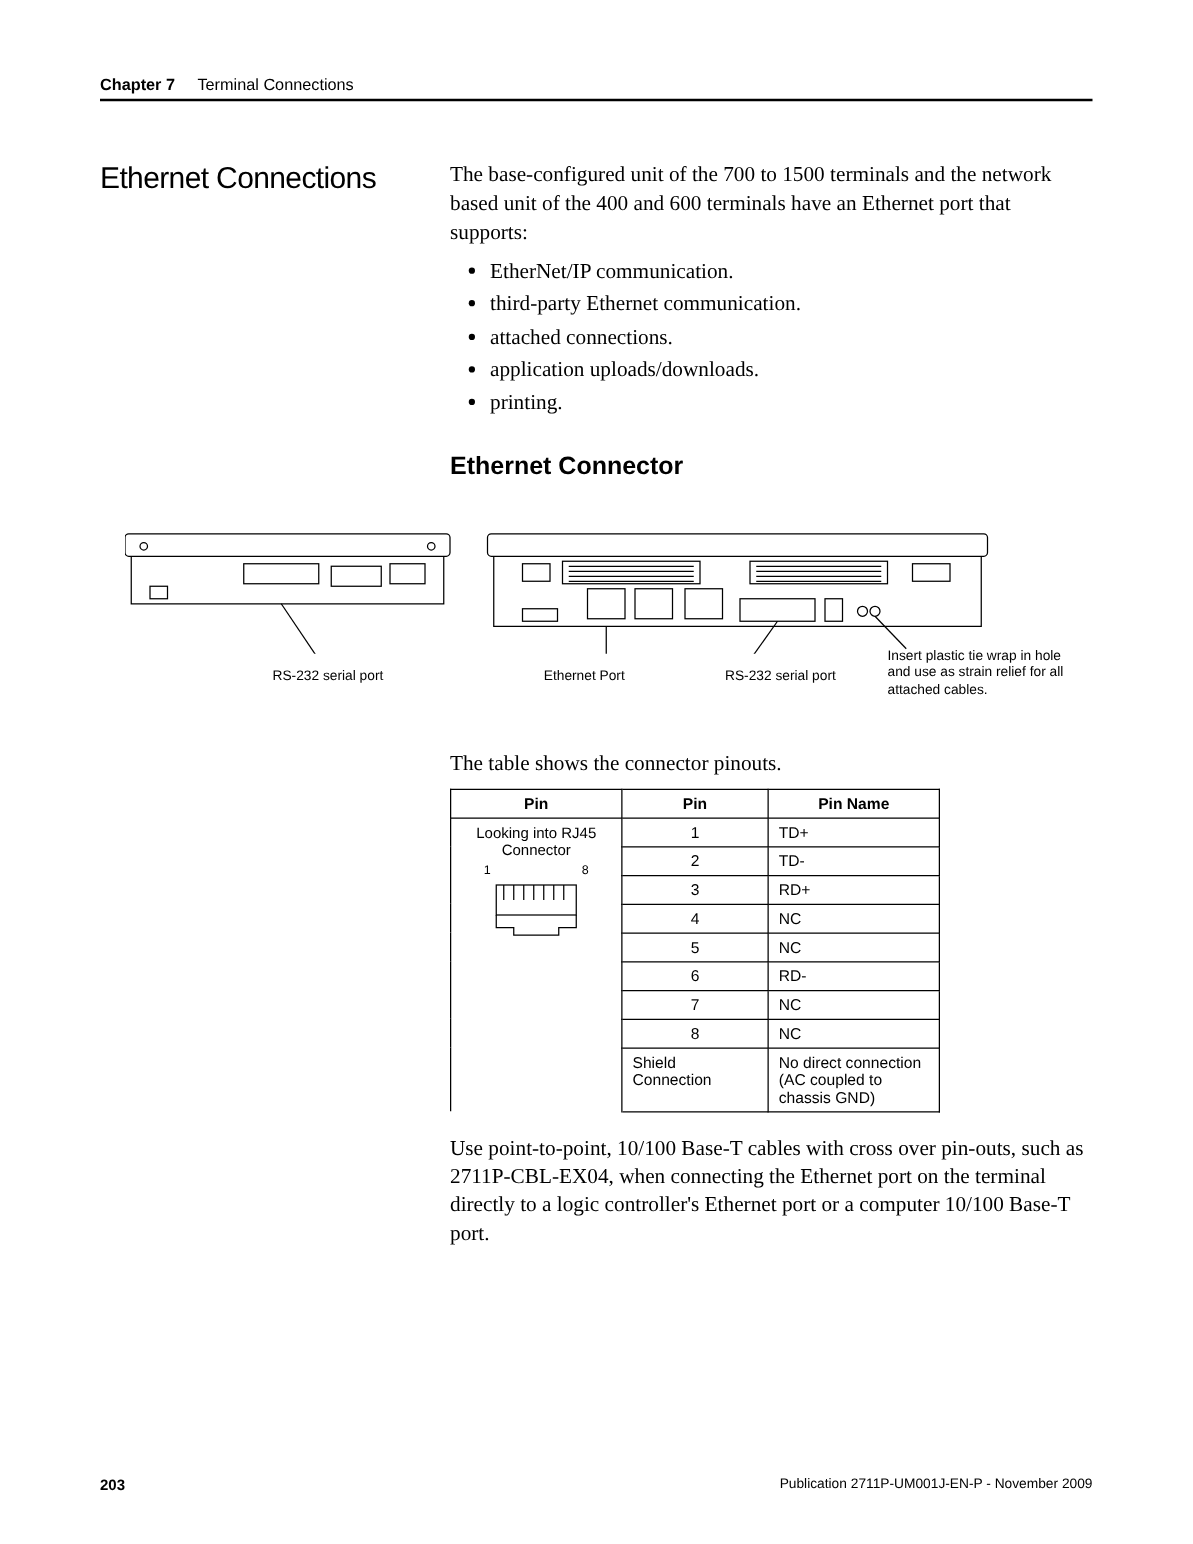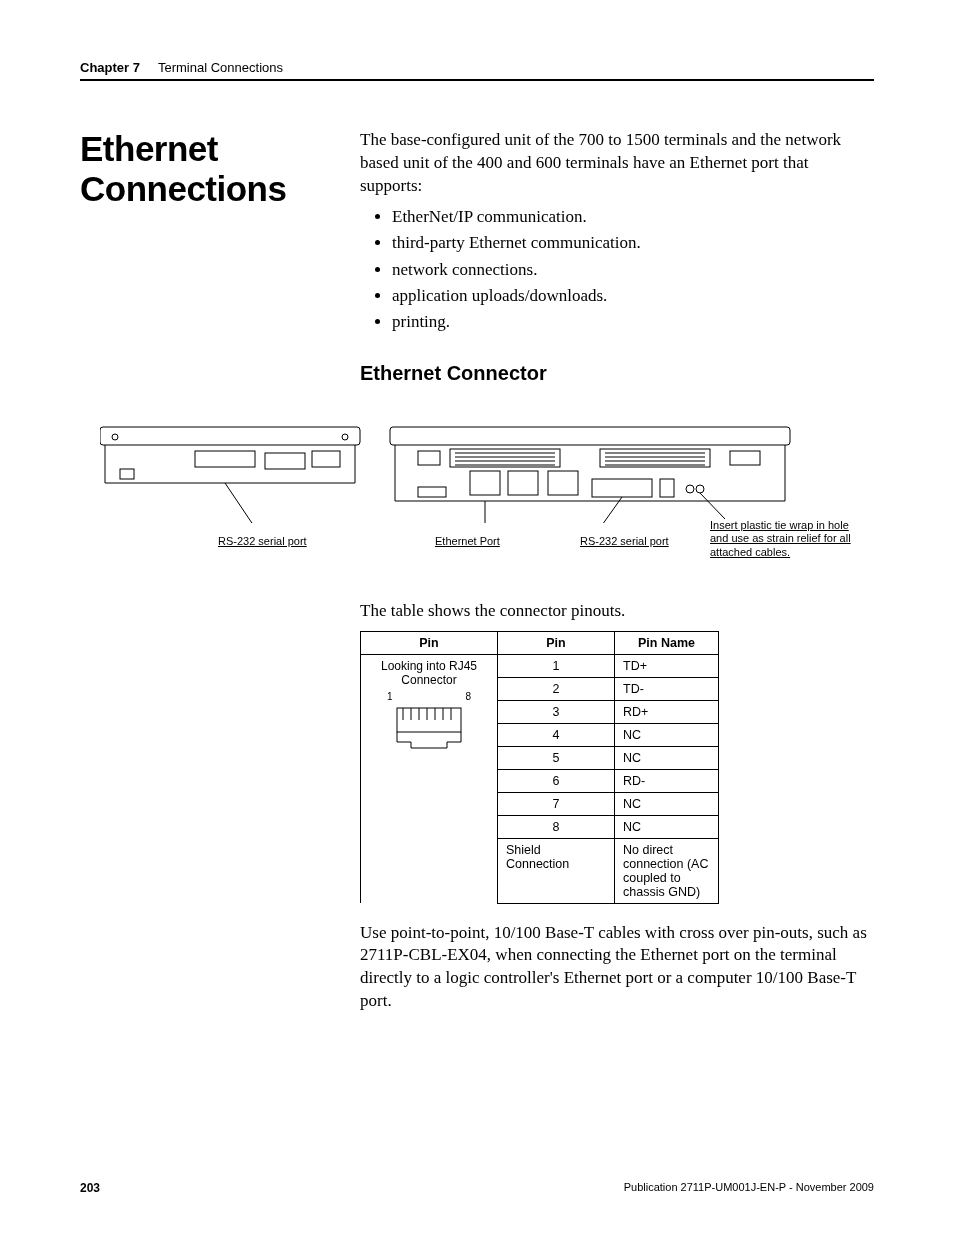"Ethernet Connections" h1.section-title { font-size: 35px -> 24px; font-weight: bold -> normal }
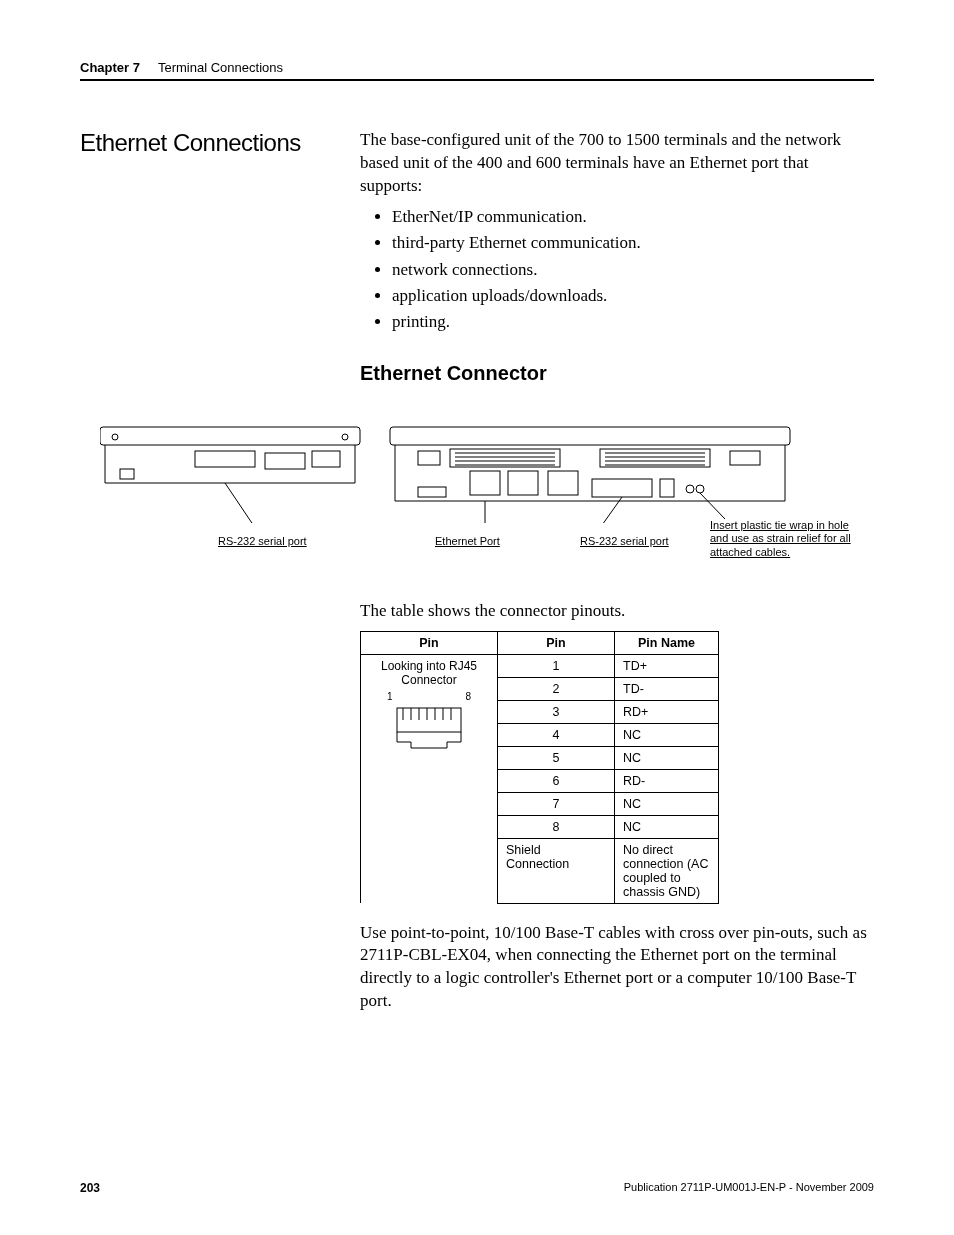"network connections." li { text: network -> attached }
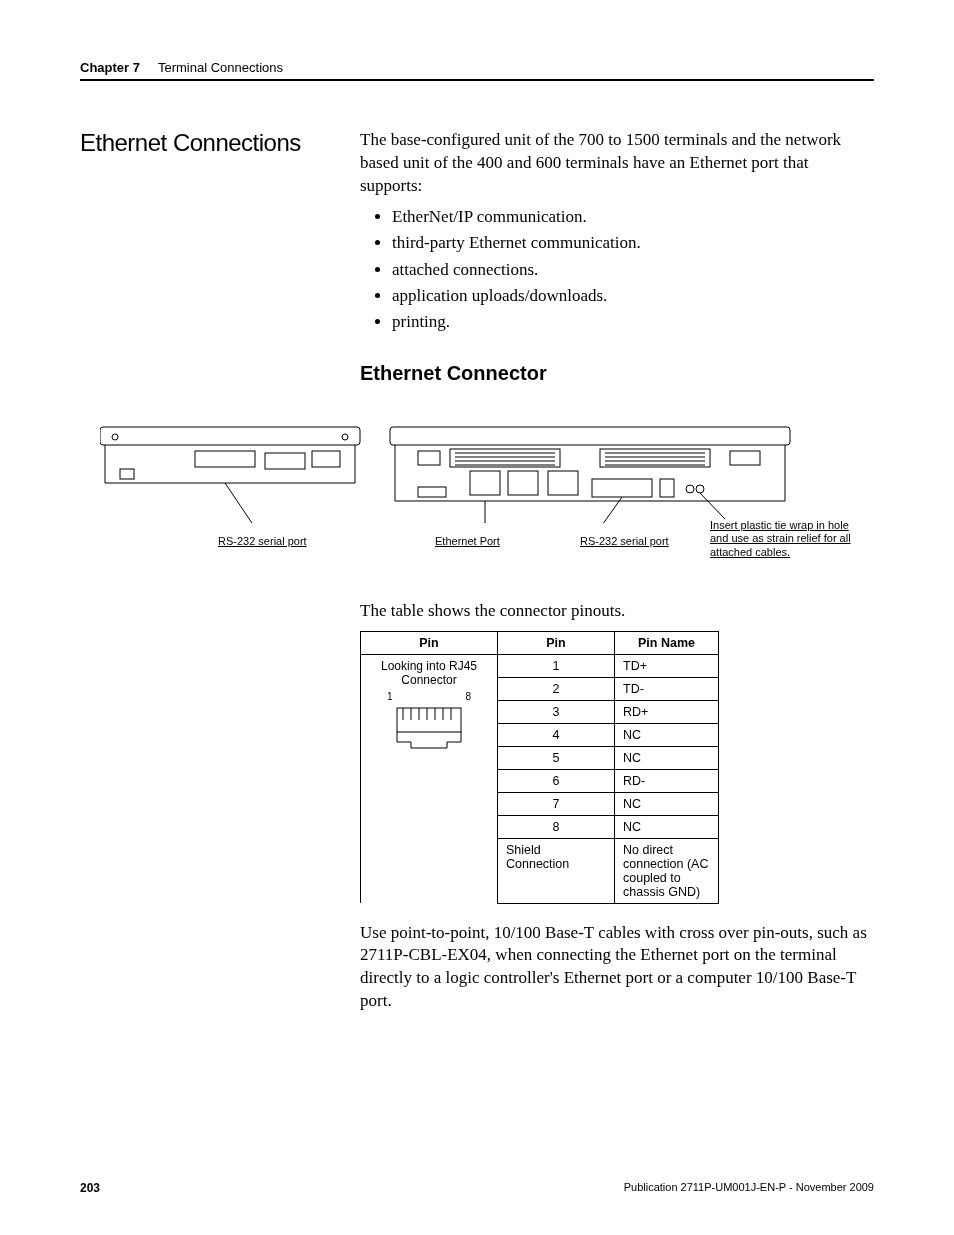"Insert plastic tie wrap in" .diag-label { text-decoration: underline -> none }
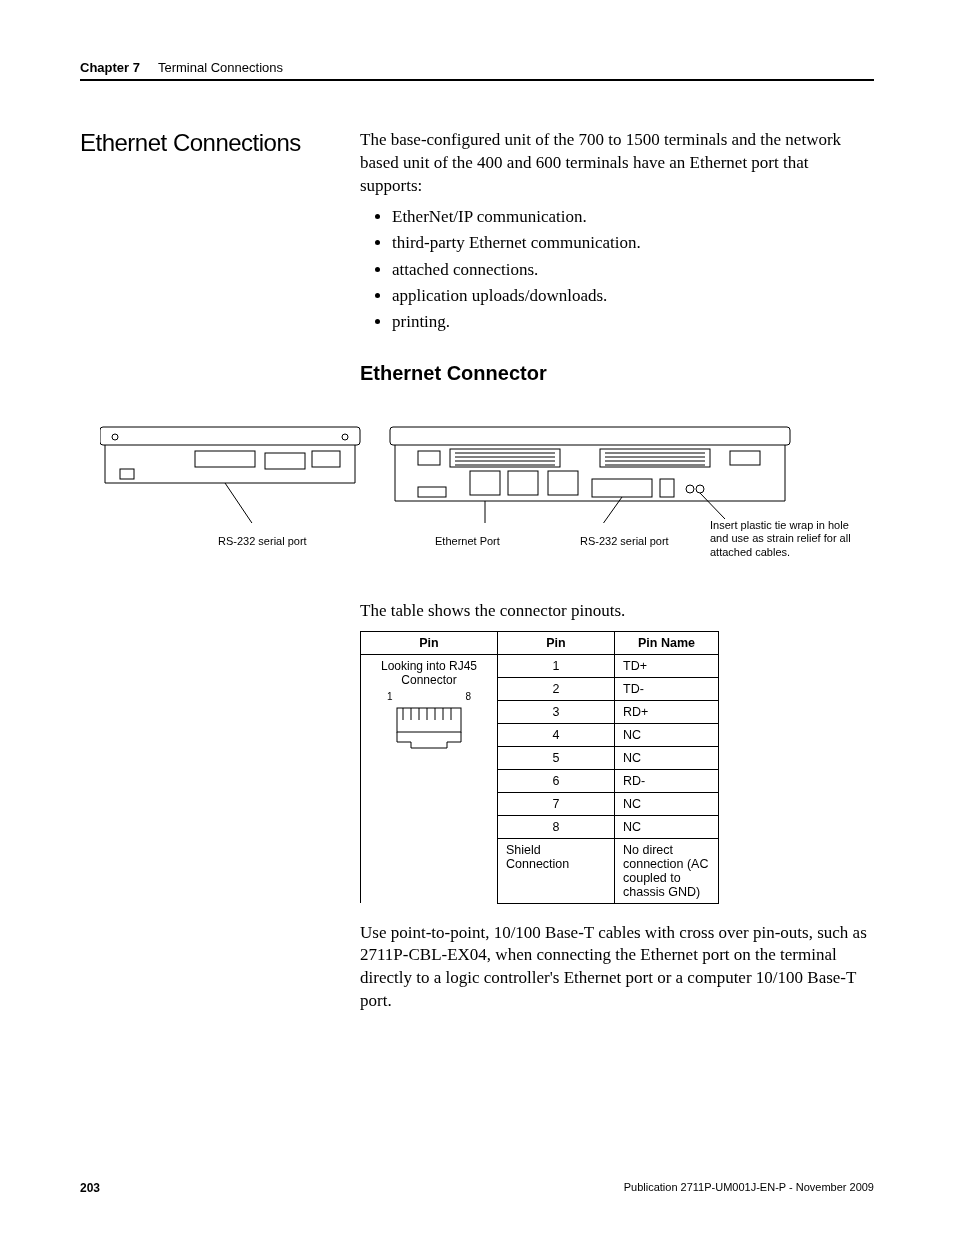"Pin" table.pinout { width: 359px -> 392px }
